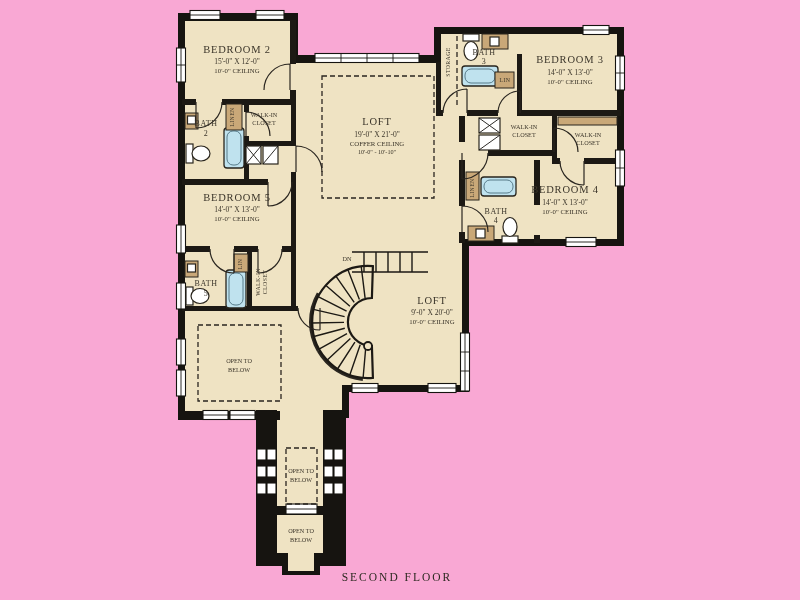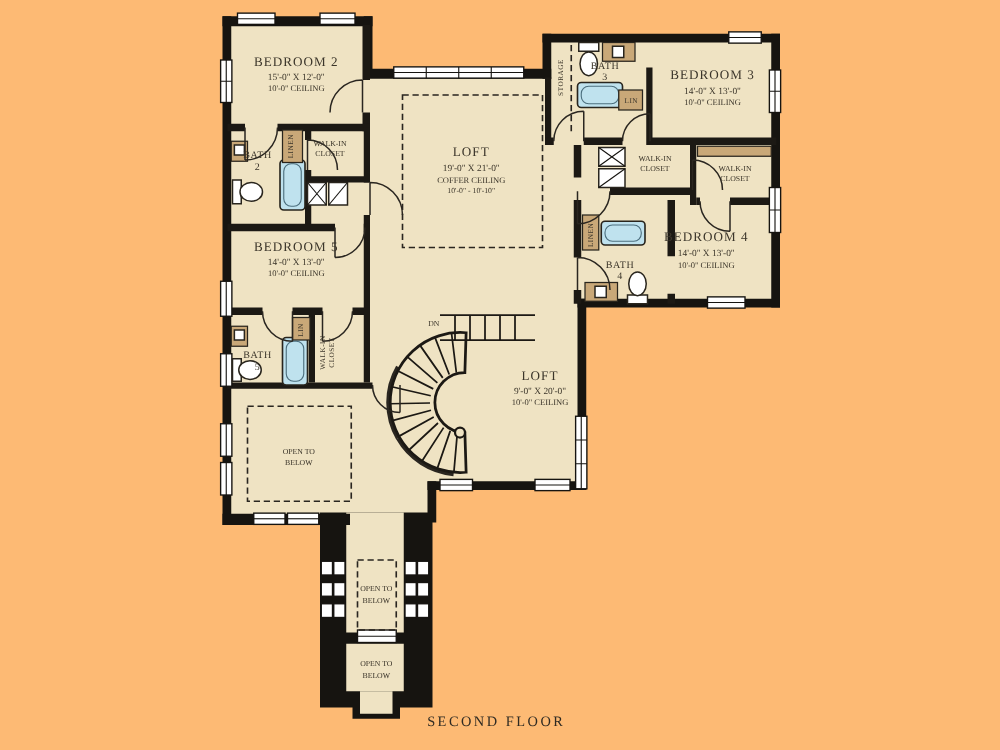"BEDROOM 2" .canvas { background: #fdba74 -> #f9a8d4 }
